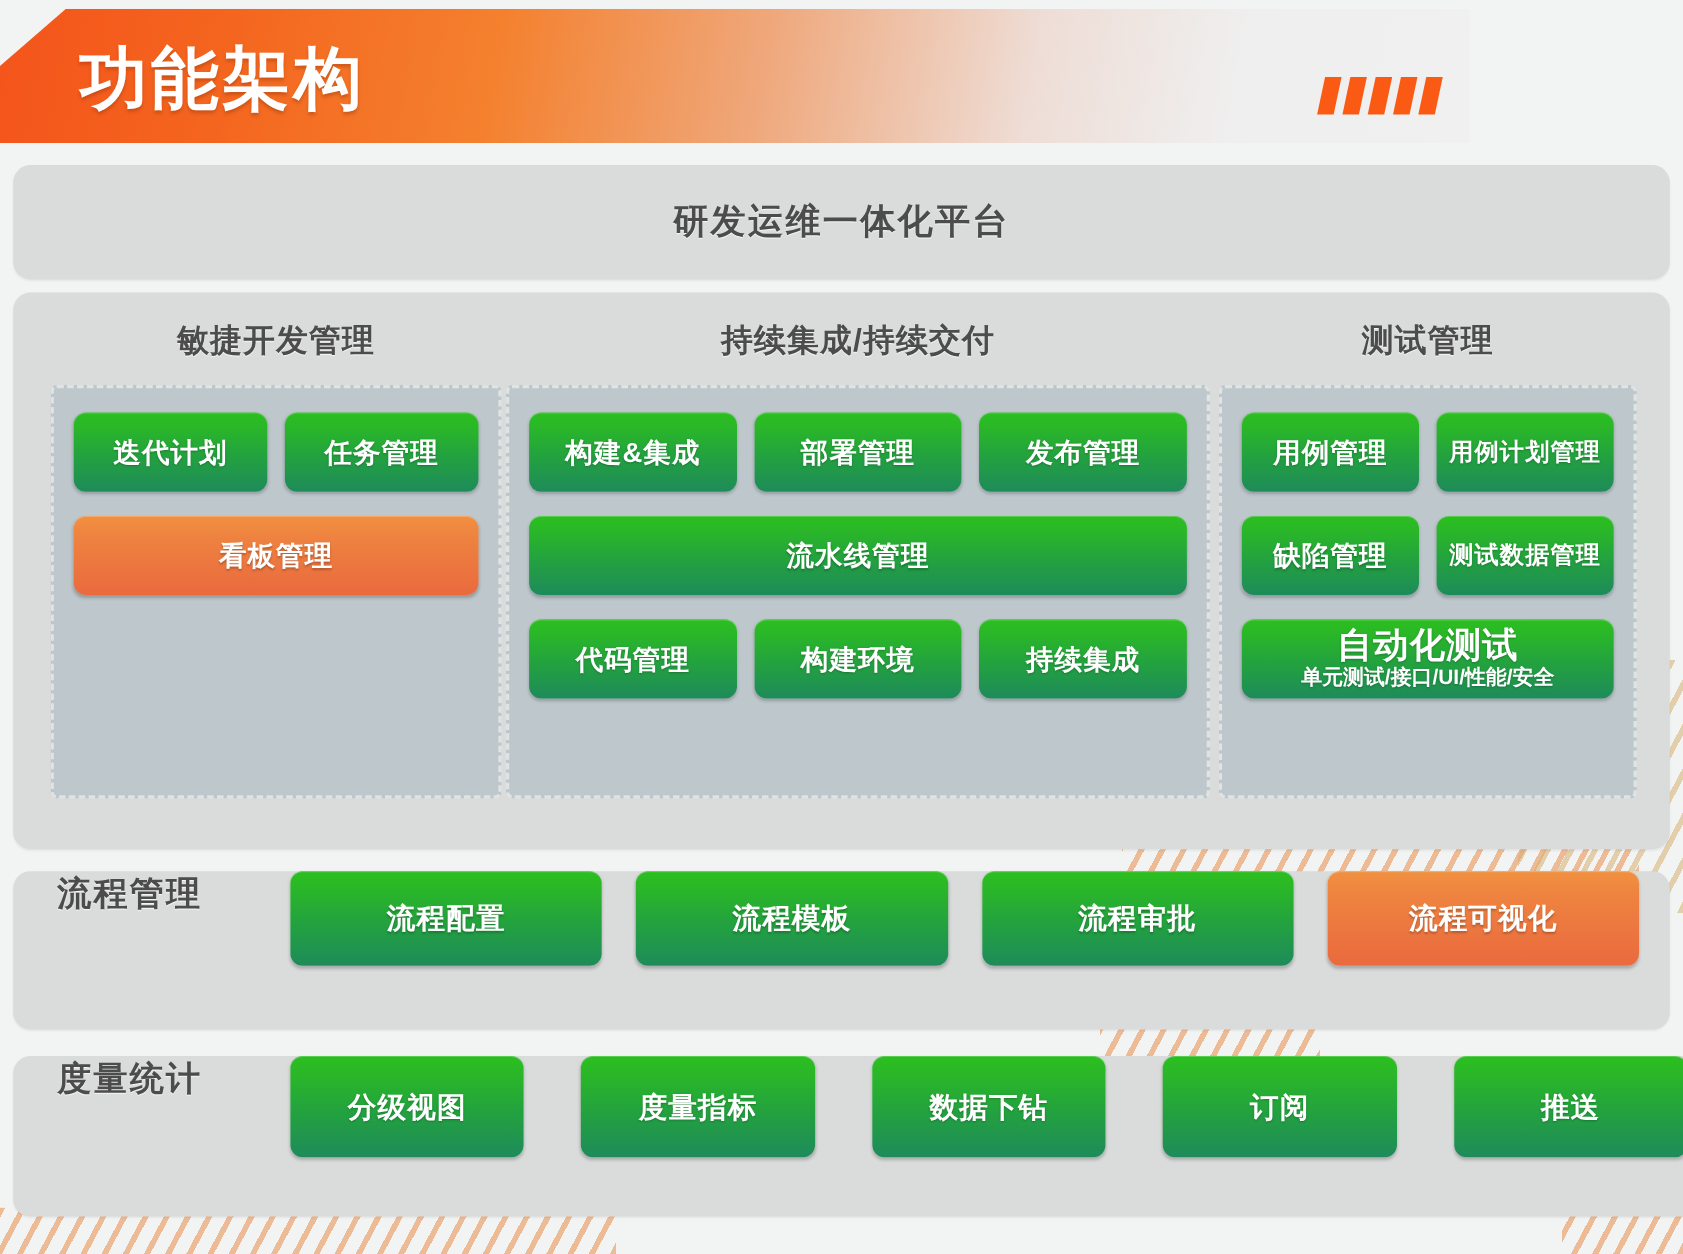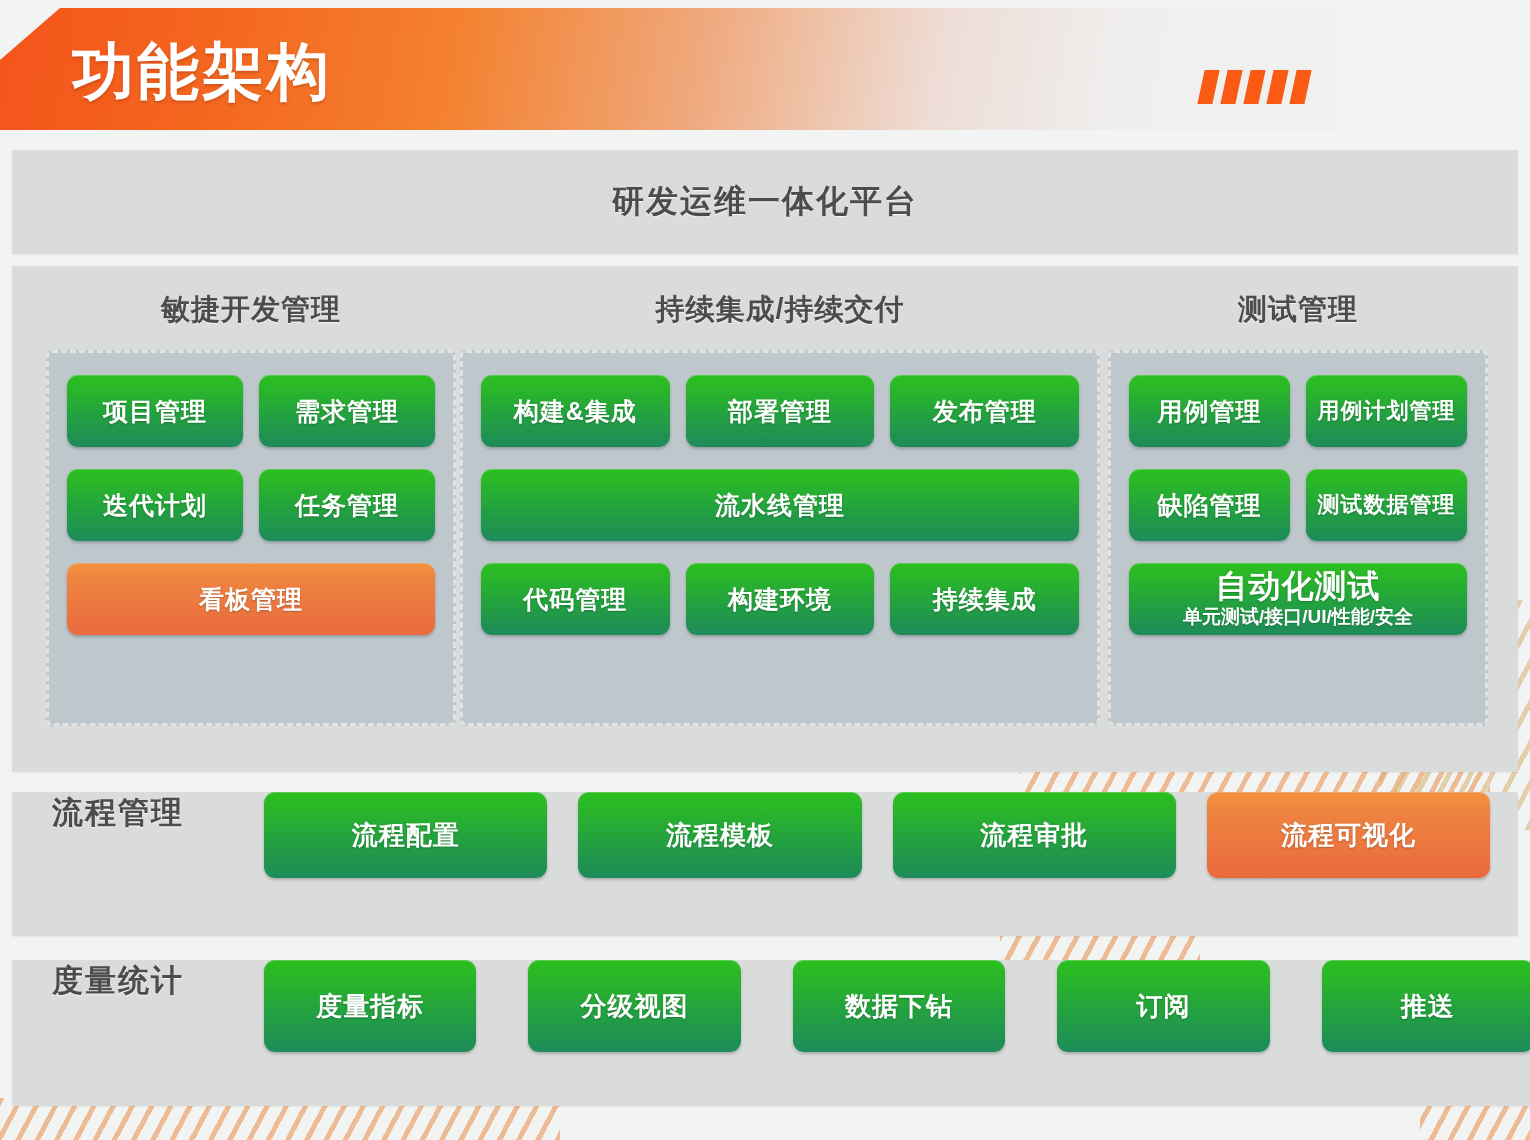"研发运维一体化平台" .panel { border-radius: 1px -> 16px }
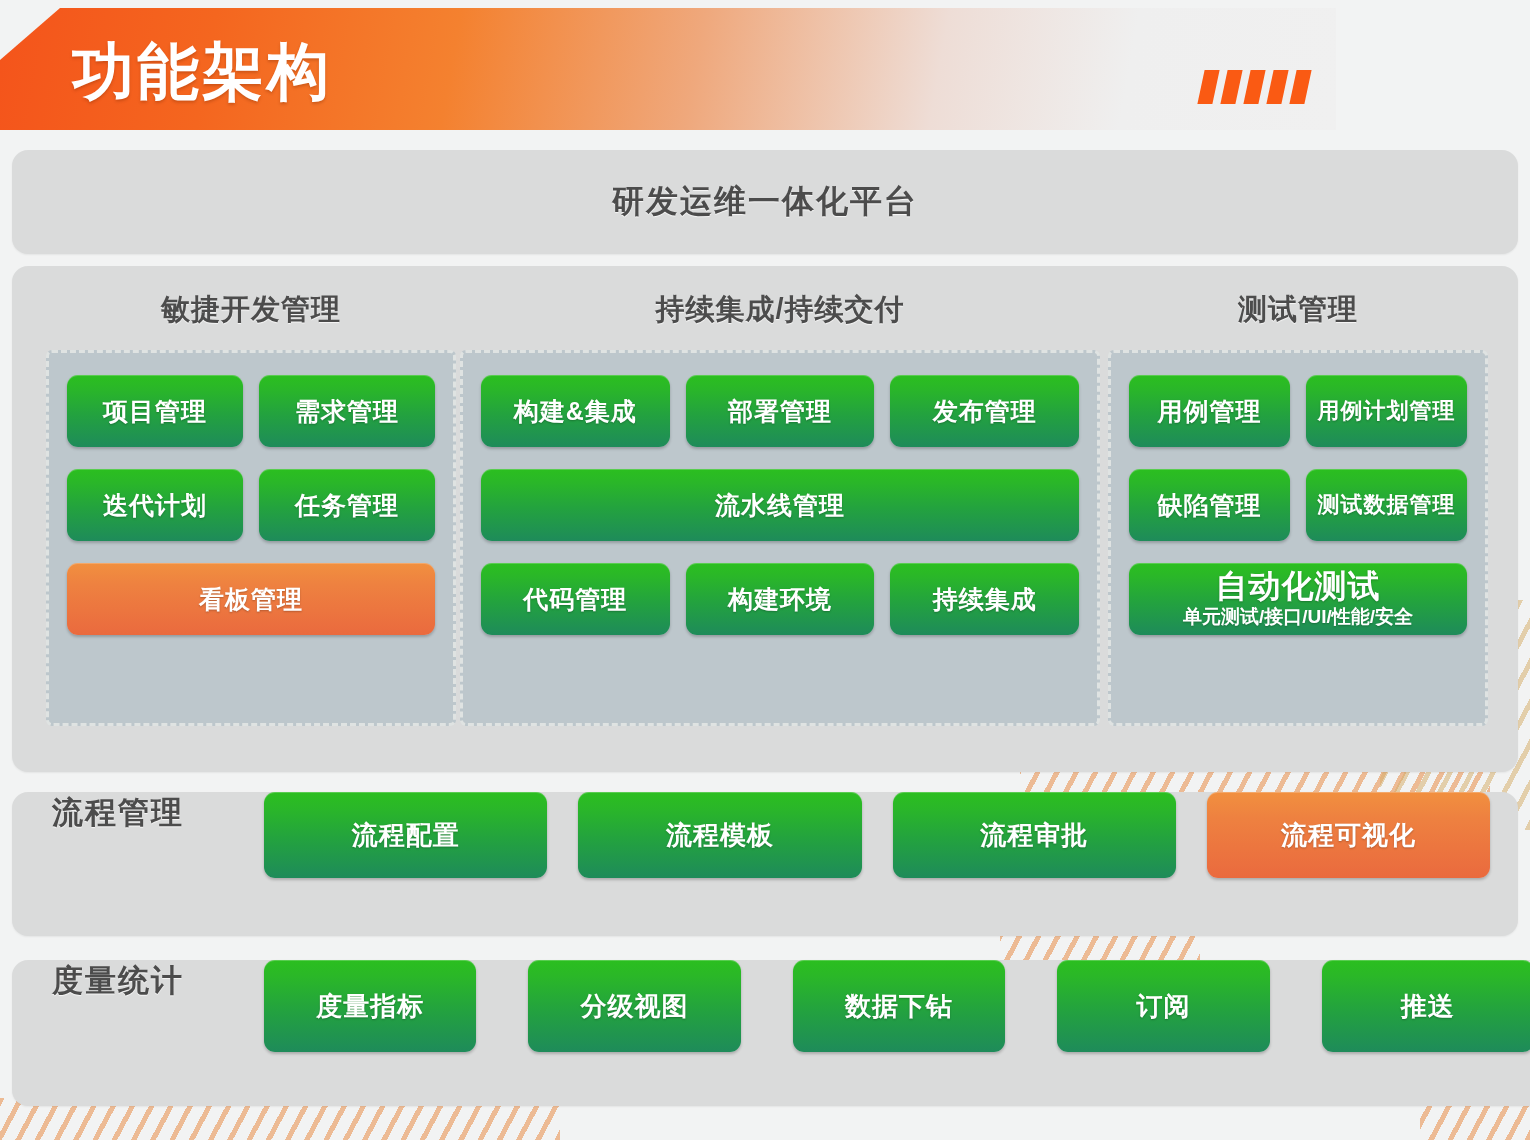"项目管理" div.btn-row { html: <div> <div>项目管理</div> <div>需求管理</div> </div> -> none }
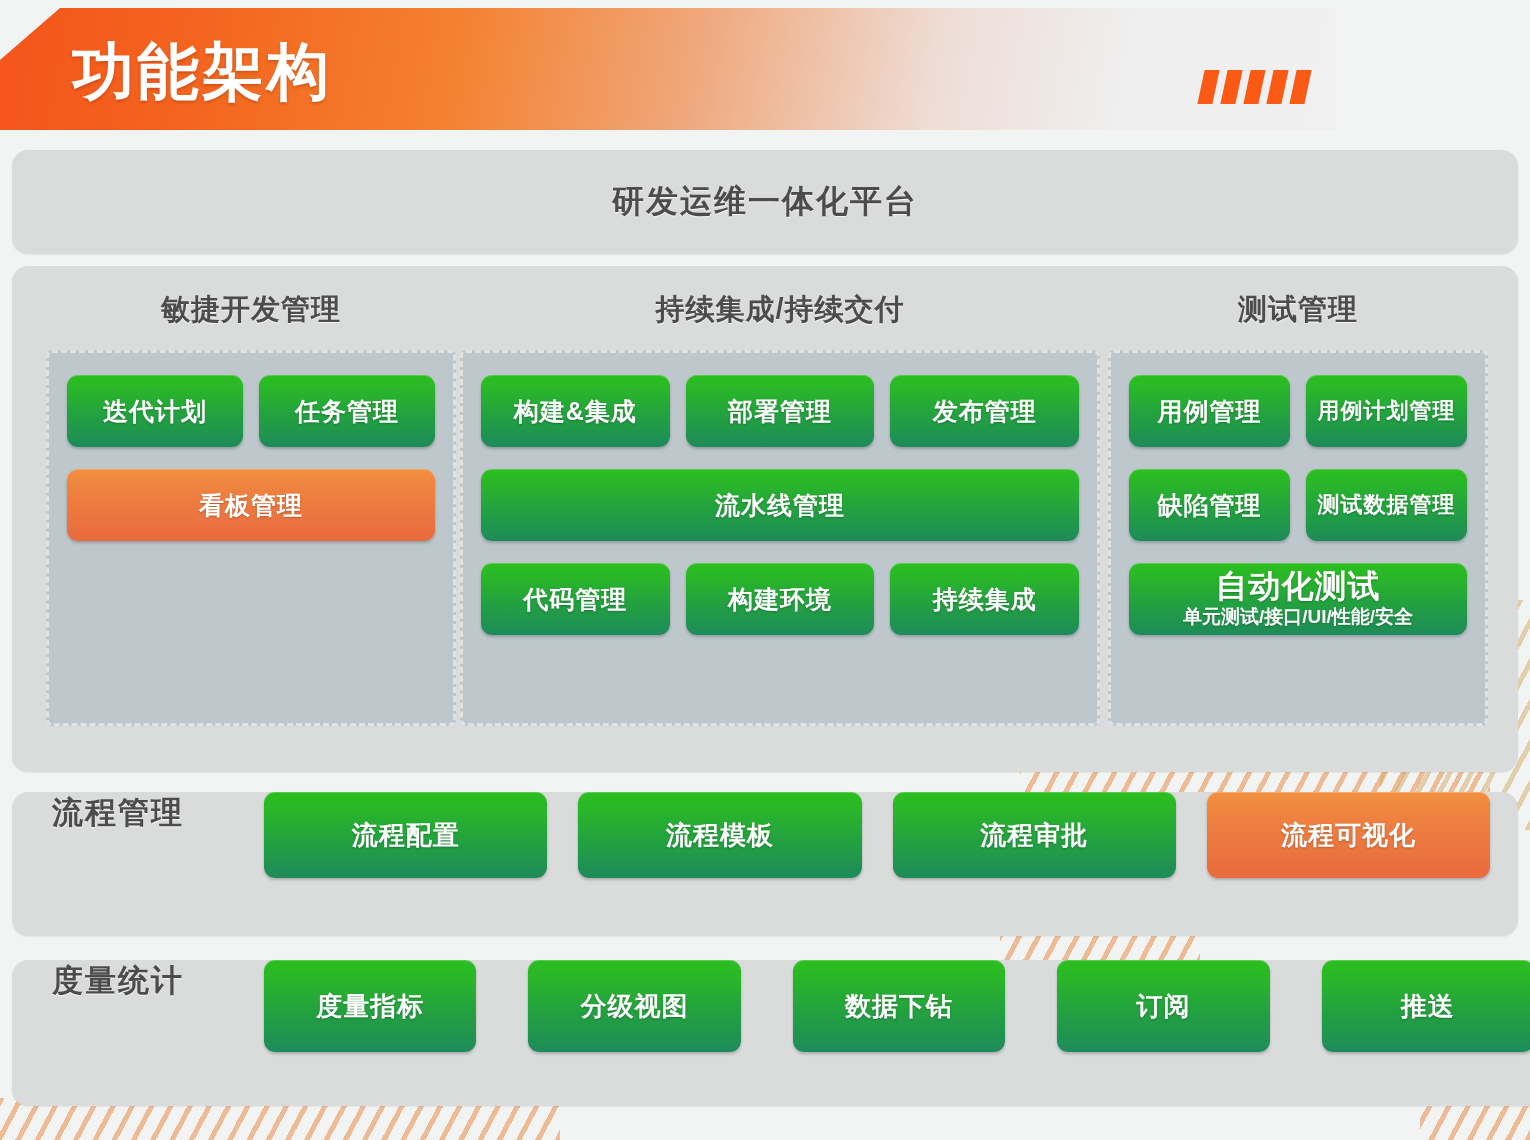"度量指标" div.btn { order: before "分级视图" -> after "分级视图" }
